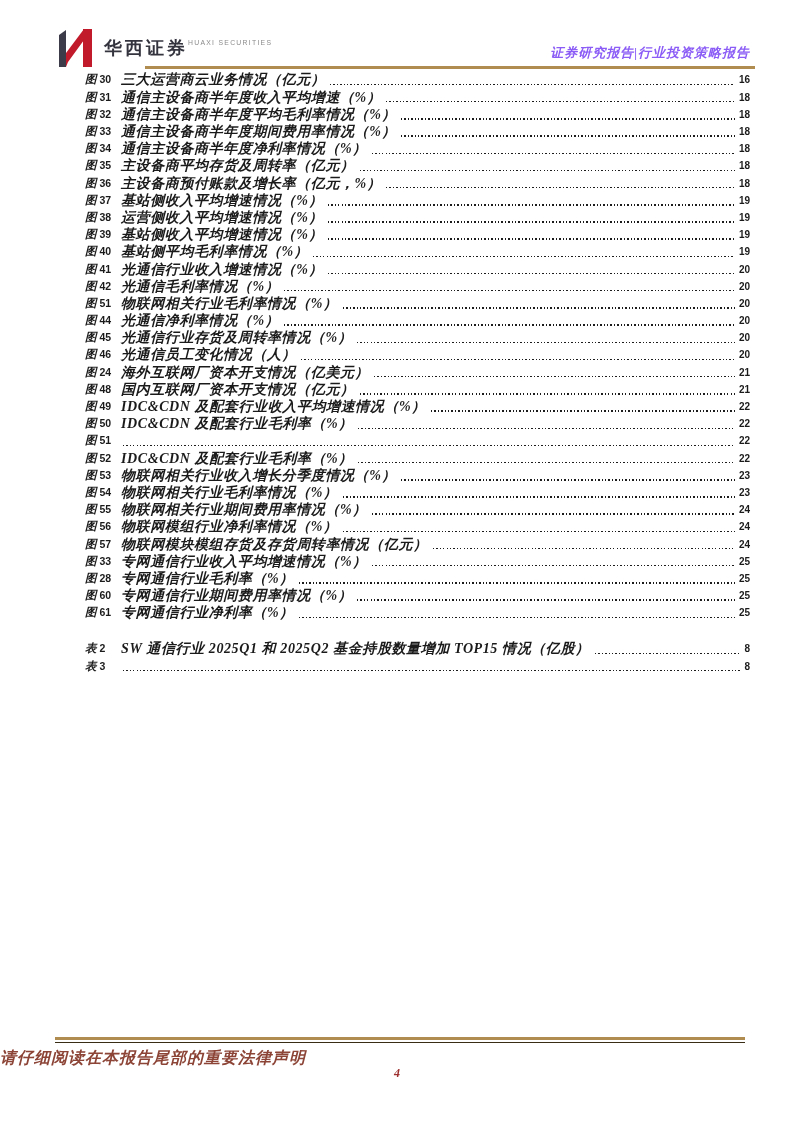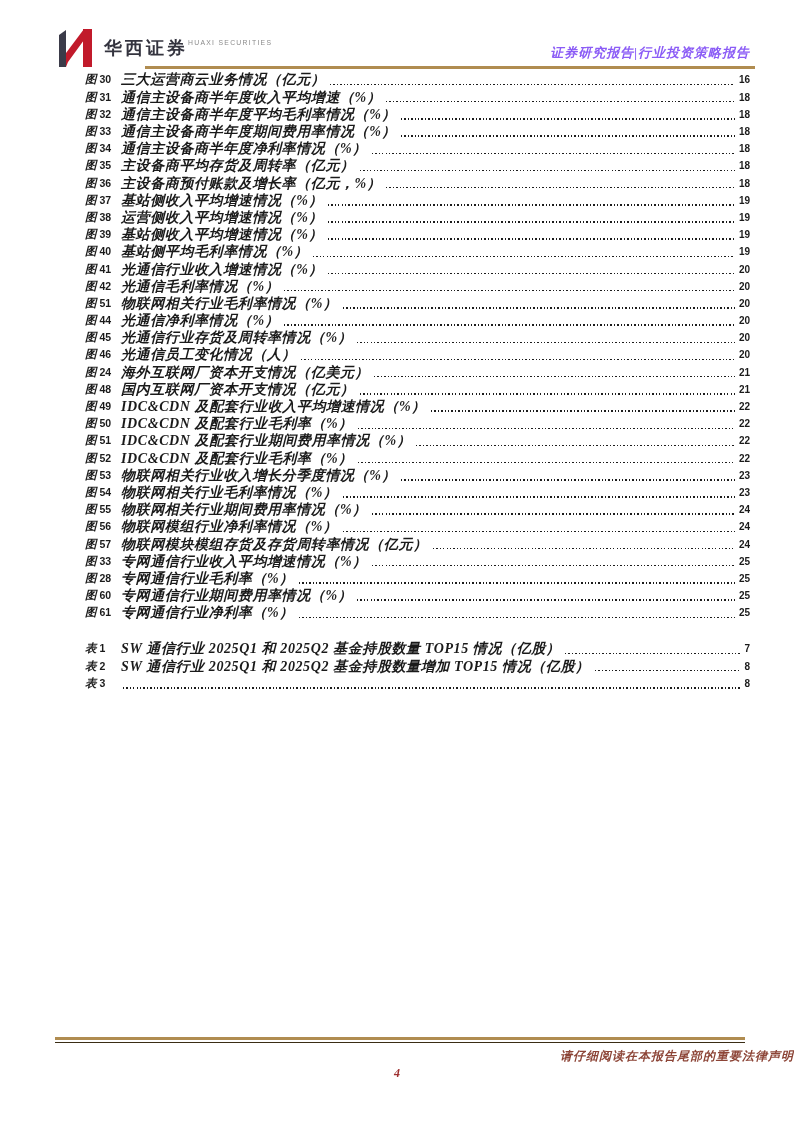"IDC&CDN 及配套行业期间费用率情况（%）" span.row-title { html: <span>IDC&amp;CDN 及配套行业期间费用率情况（%）</span> -> none }
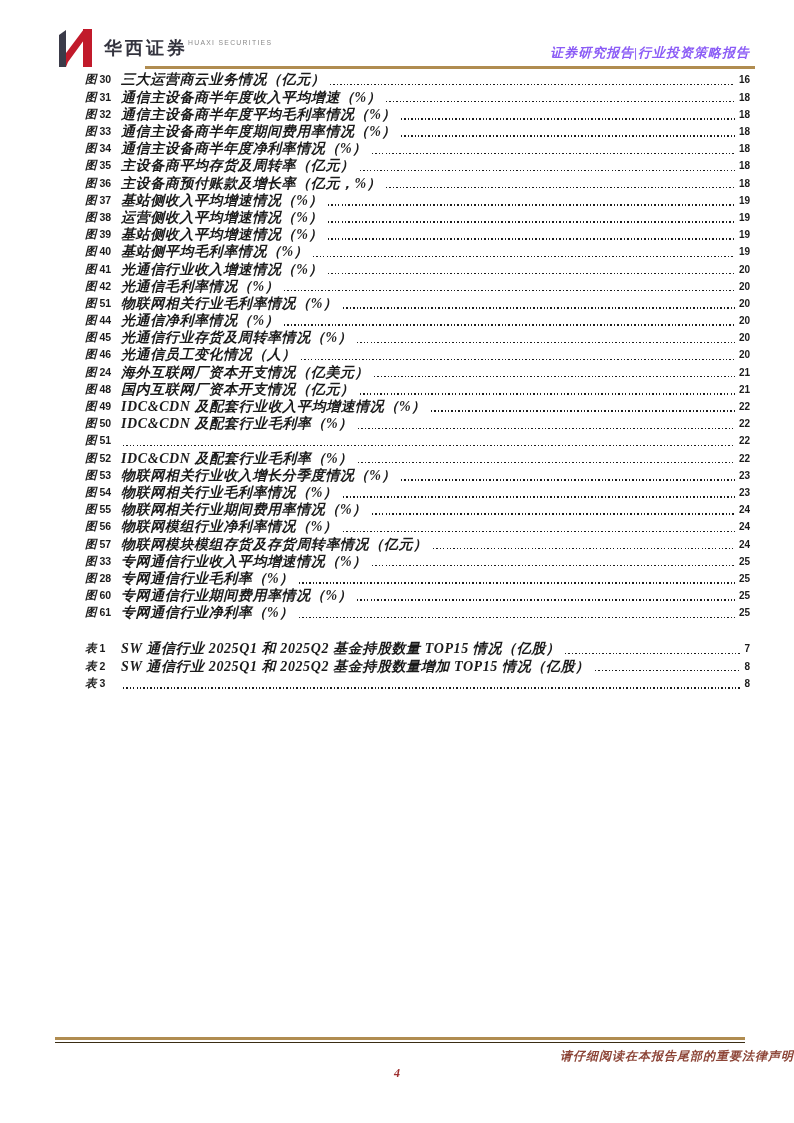"表 1" div.toc-row { html: <div> <span><span>表 </span><span>1</span></span> <span>SW 通信行业 2025Q1 和 2025Q2 基金持股数量 TOP15 情况（亿股）</span> <span></span> <span>7</span> </div> -> none }
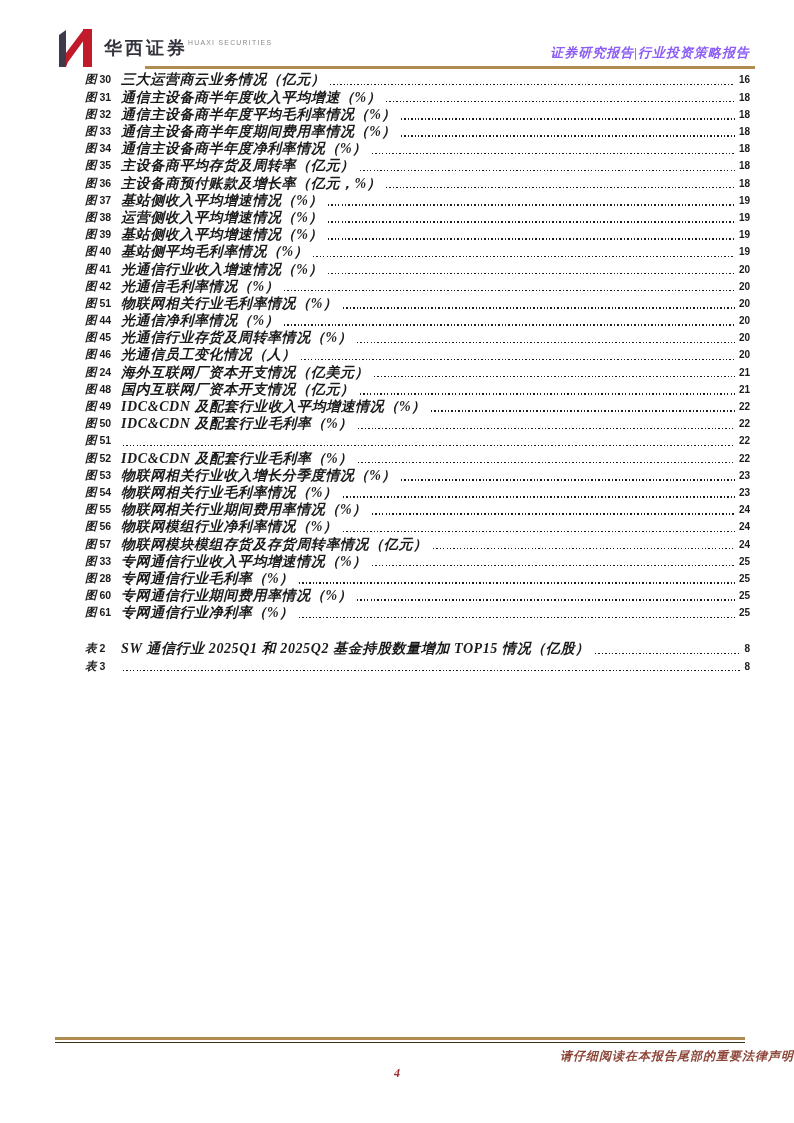"请仔细阅读在本报告尾部的重要法律声明" .footer-disclaimer { font-size: 12px -> 16px; text-align: right -> left }
